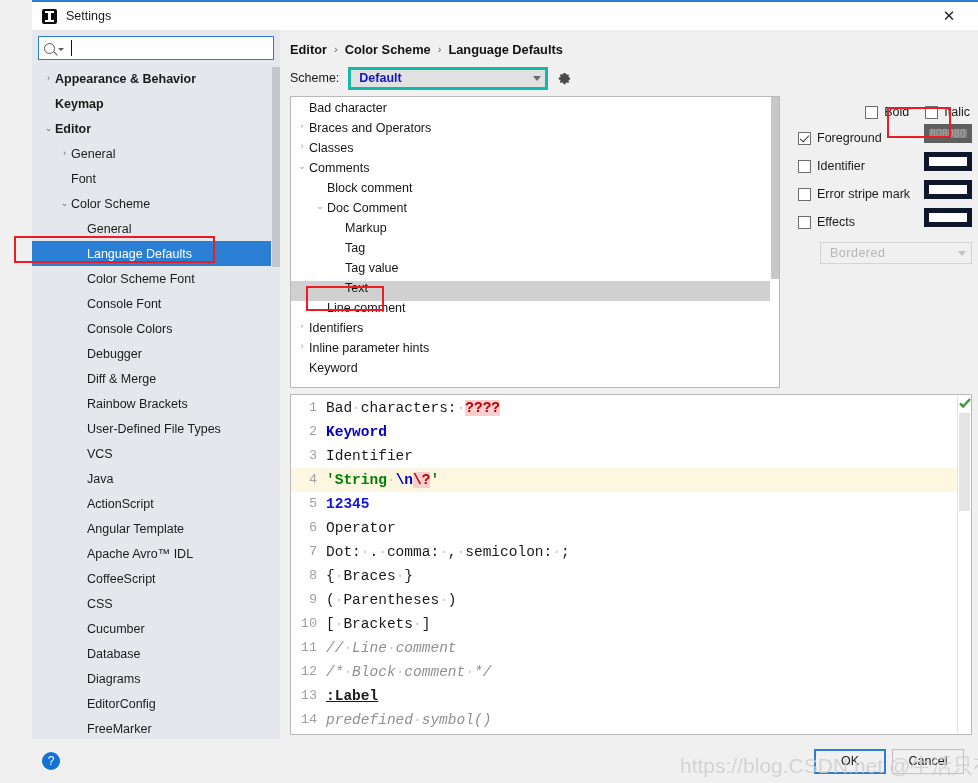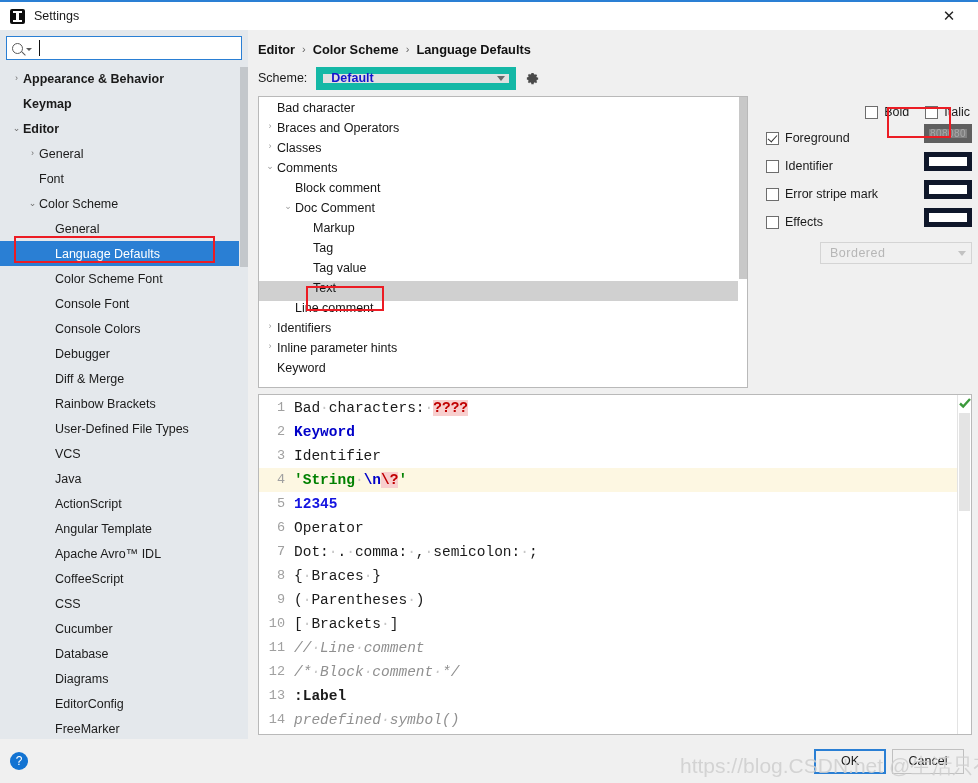"Settings" #app { margin-left: none -> 32px }
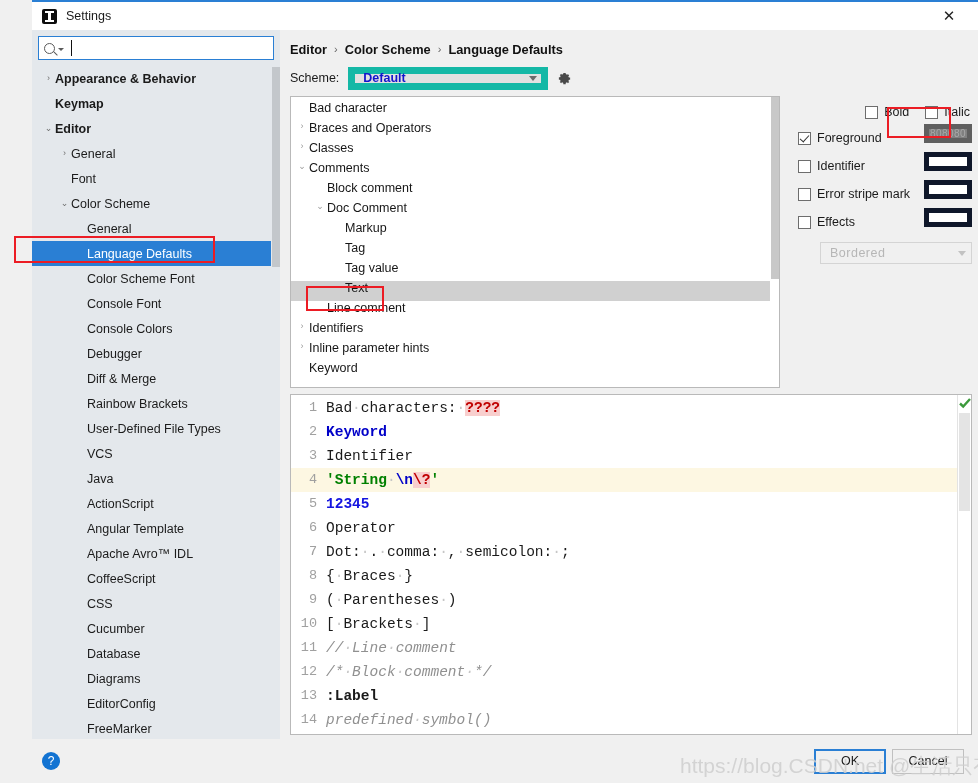"Default" .scheme-combo { border: 7px solid #14b8a6 -> 3px solid #14b8a6 }
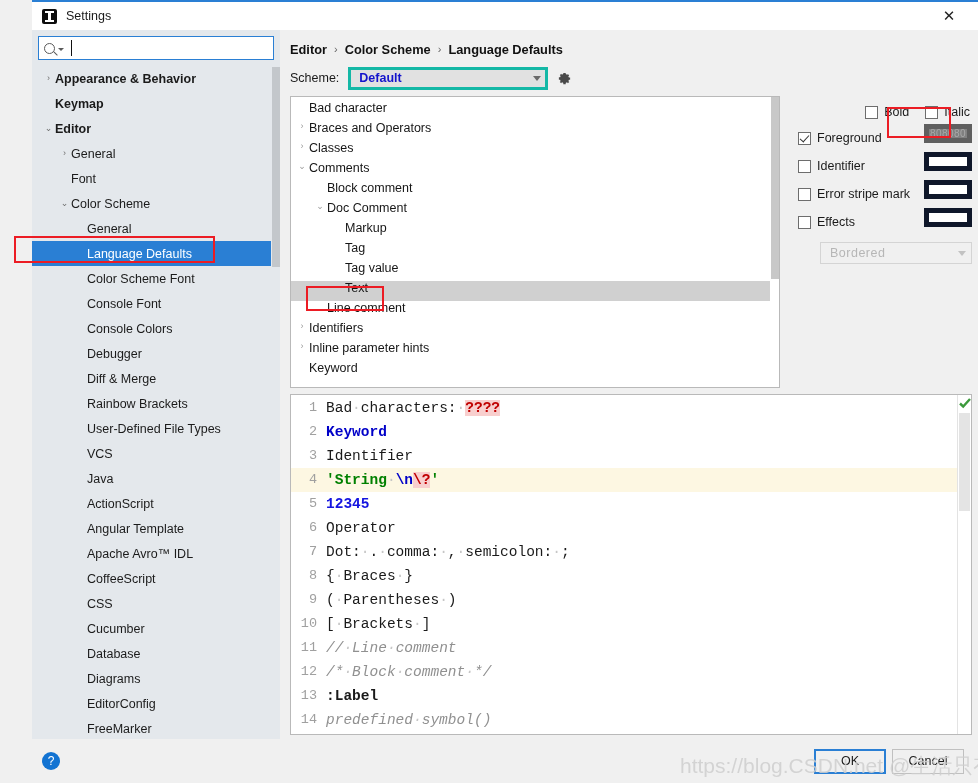":Label" .lab { text-decoration: none -> underline }
